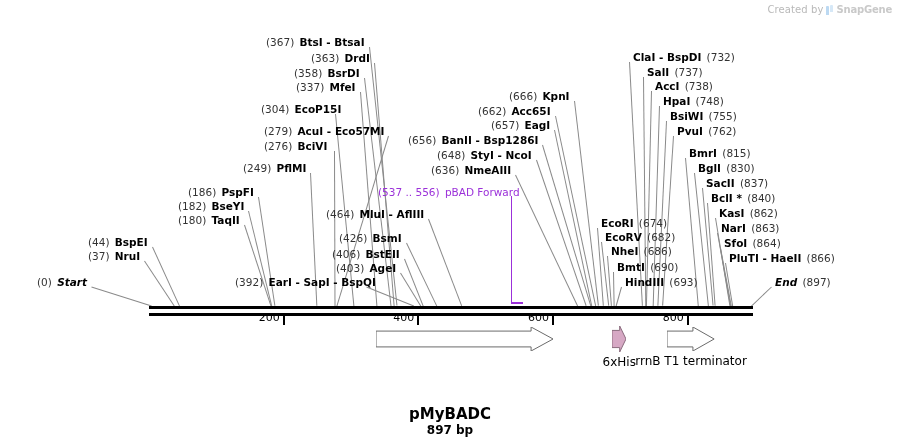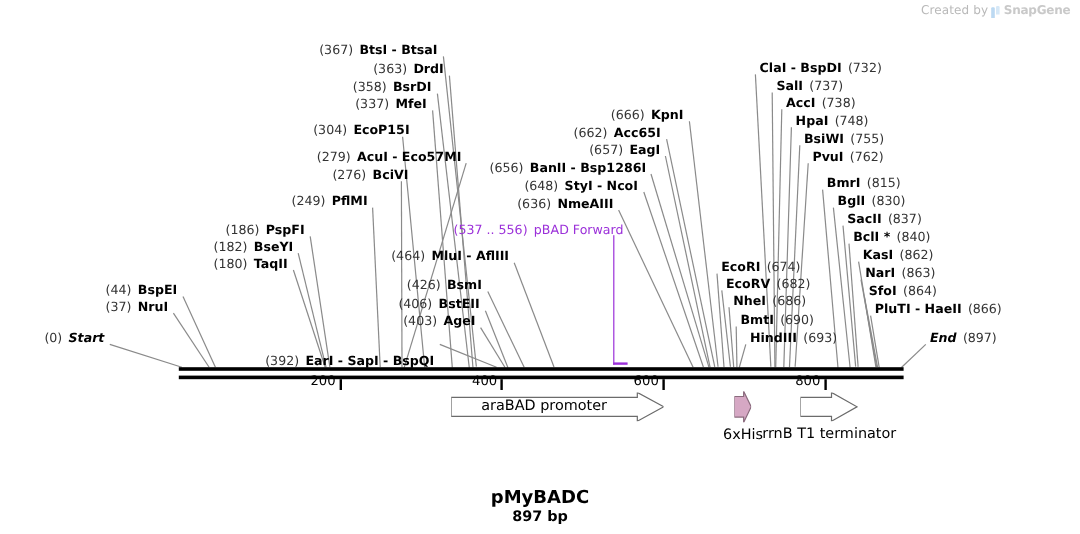"(276) BciVI" div.lbl { left: 277px -> 264px }
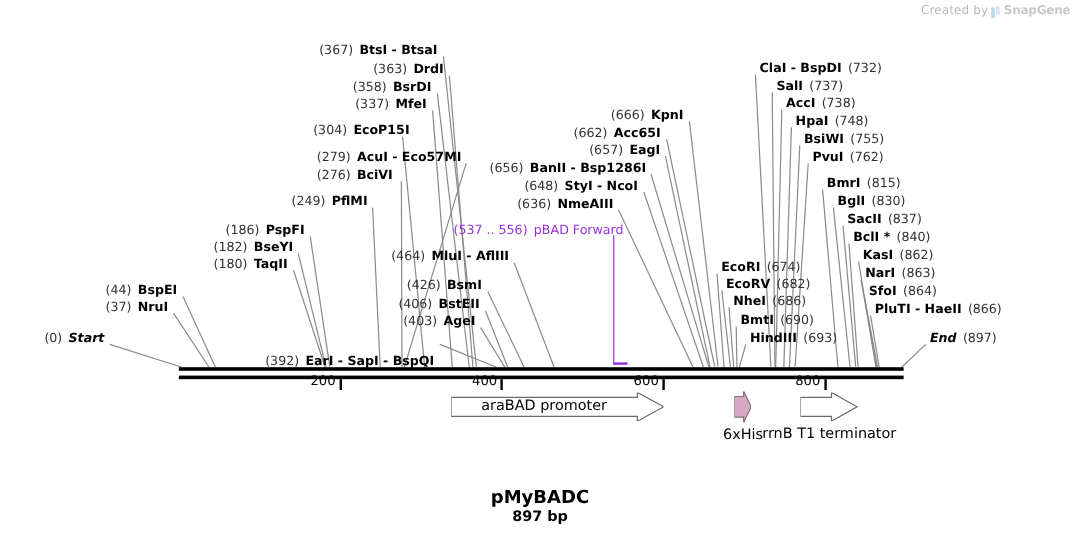"(392) EarI - SapI -" div.lbl { left: 221px -> 235px; margin-top: 19px -> none }
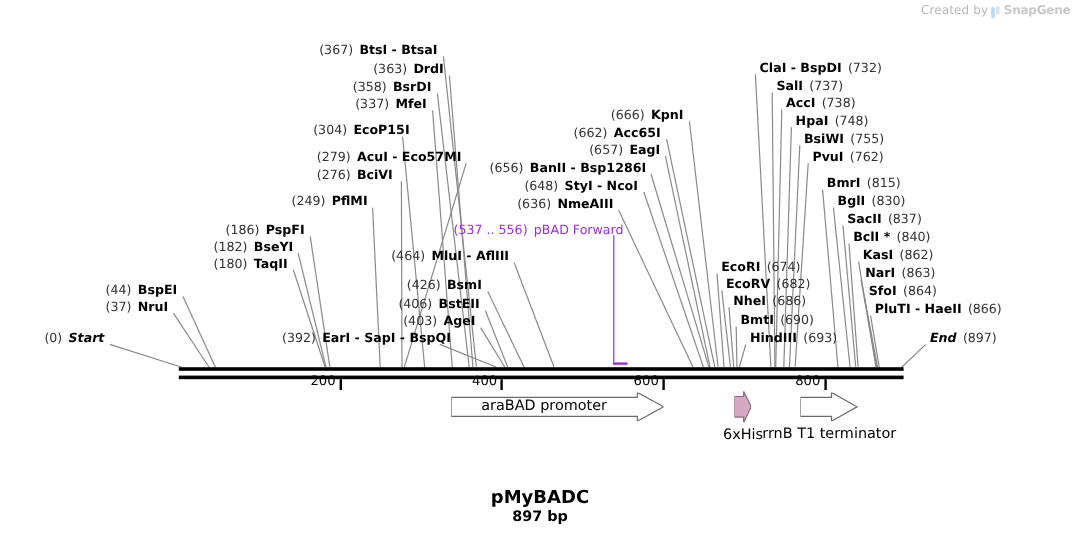"araBAD promoter" div.fname-inside { html: <div>araBAD promoter</div> -> none }
